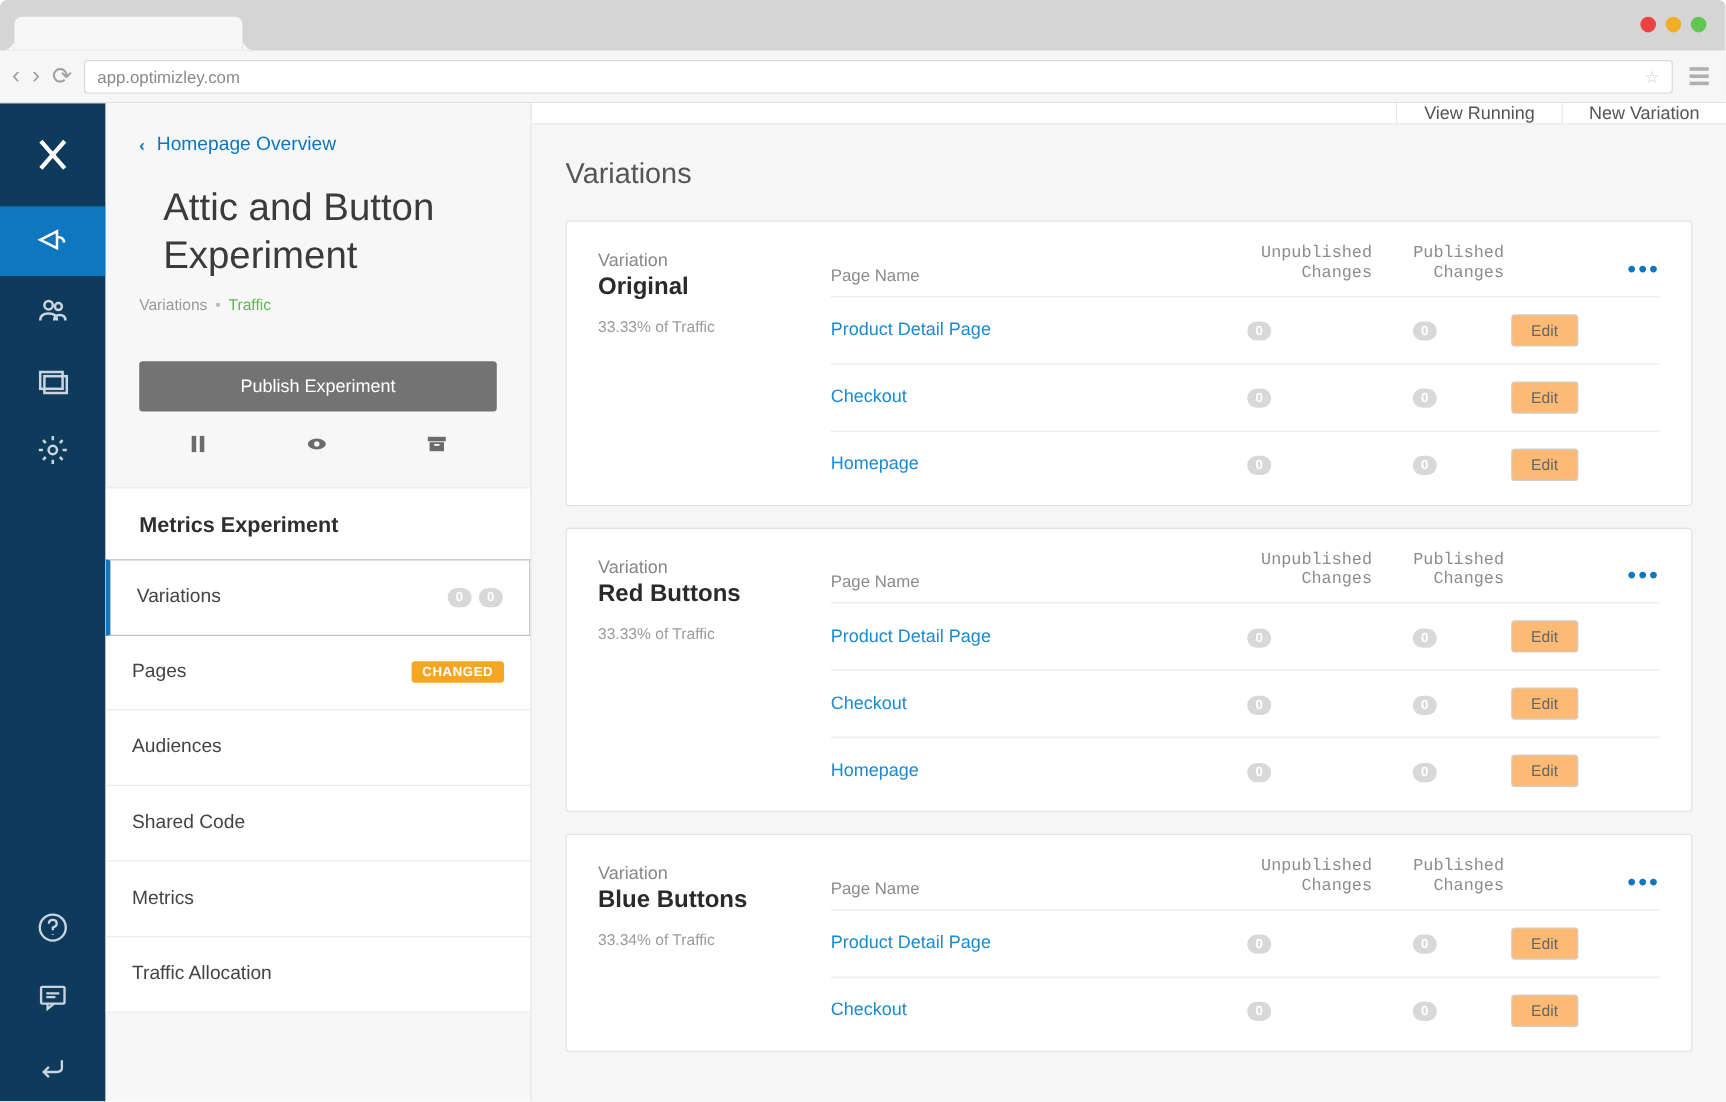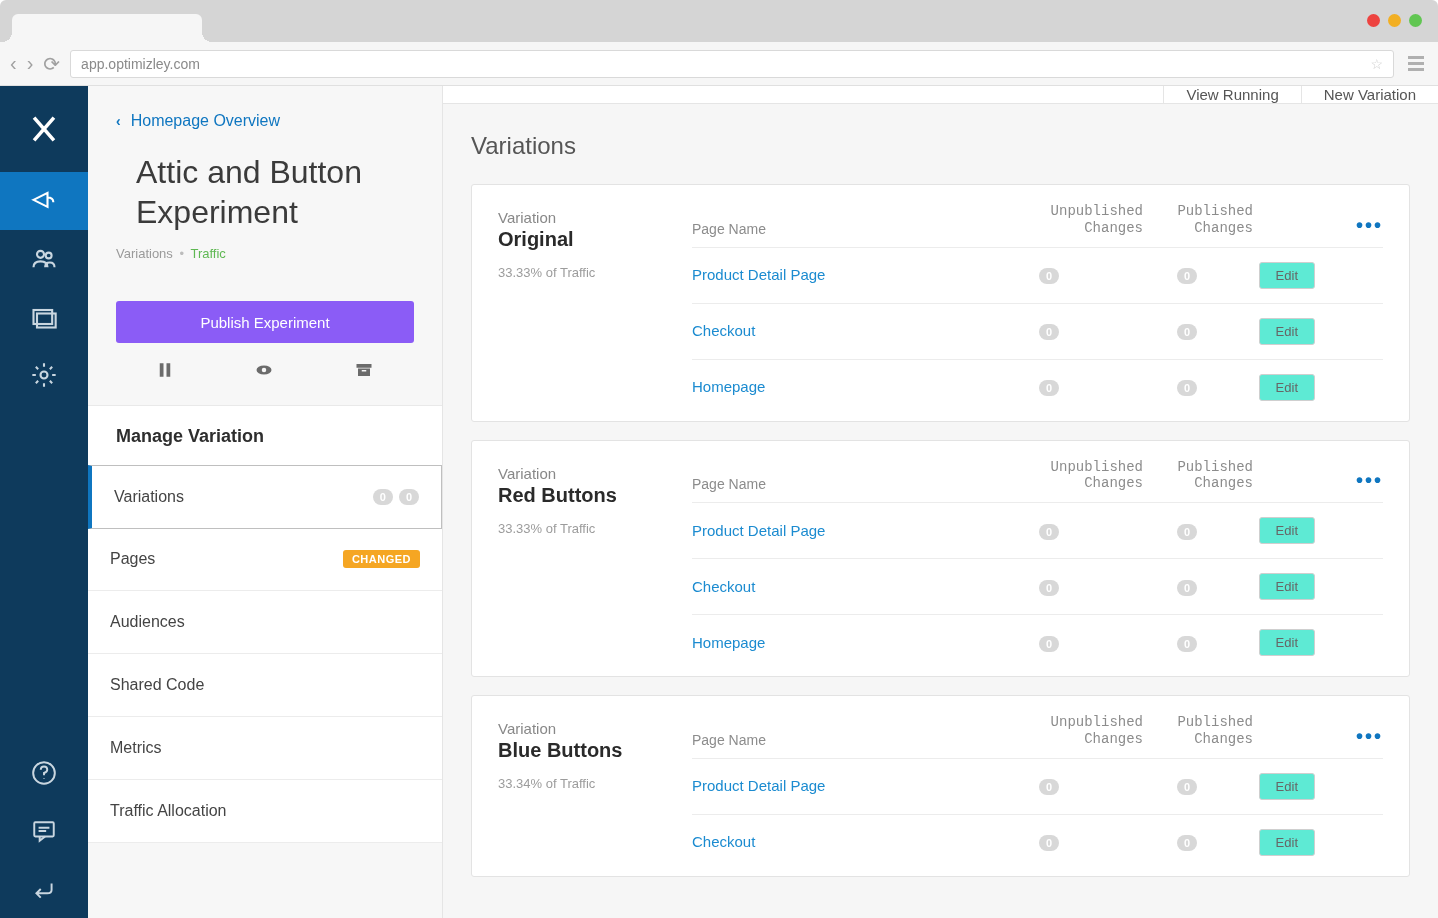"Edit" .edit-btn { background: #5eead4 -> #fdba74 }
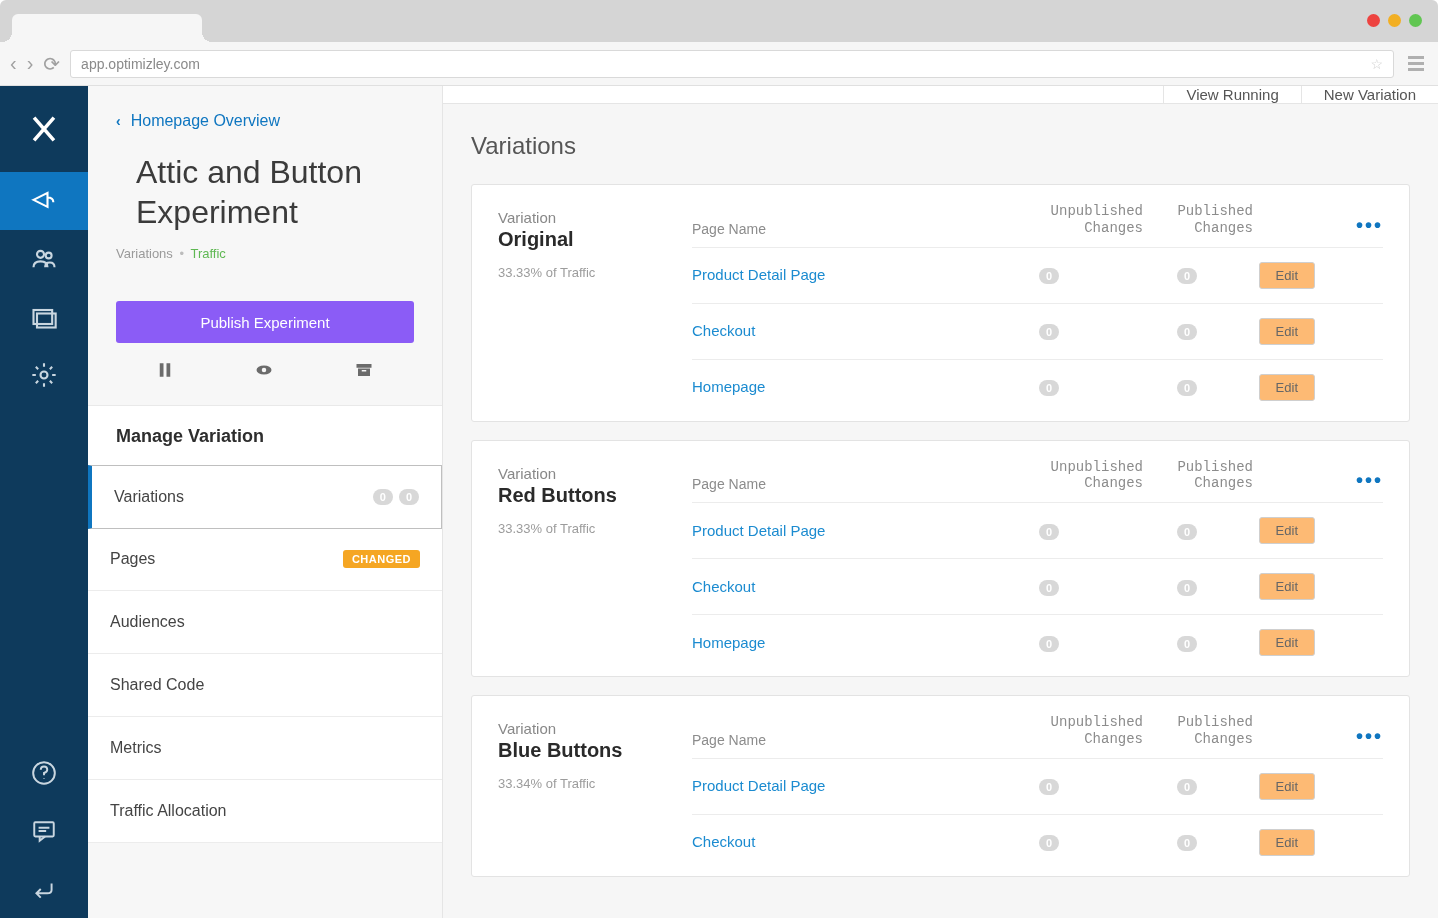"Publish Experiment" .publish-btn { background: #8b5cf6 -> #737373 }
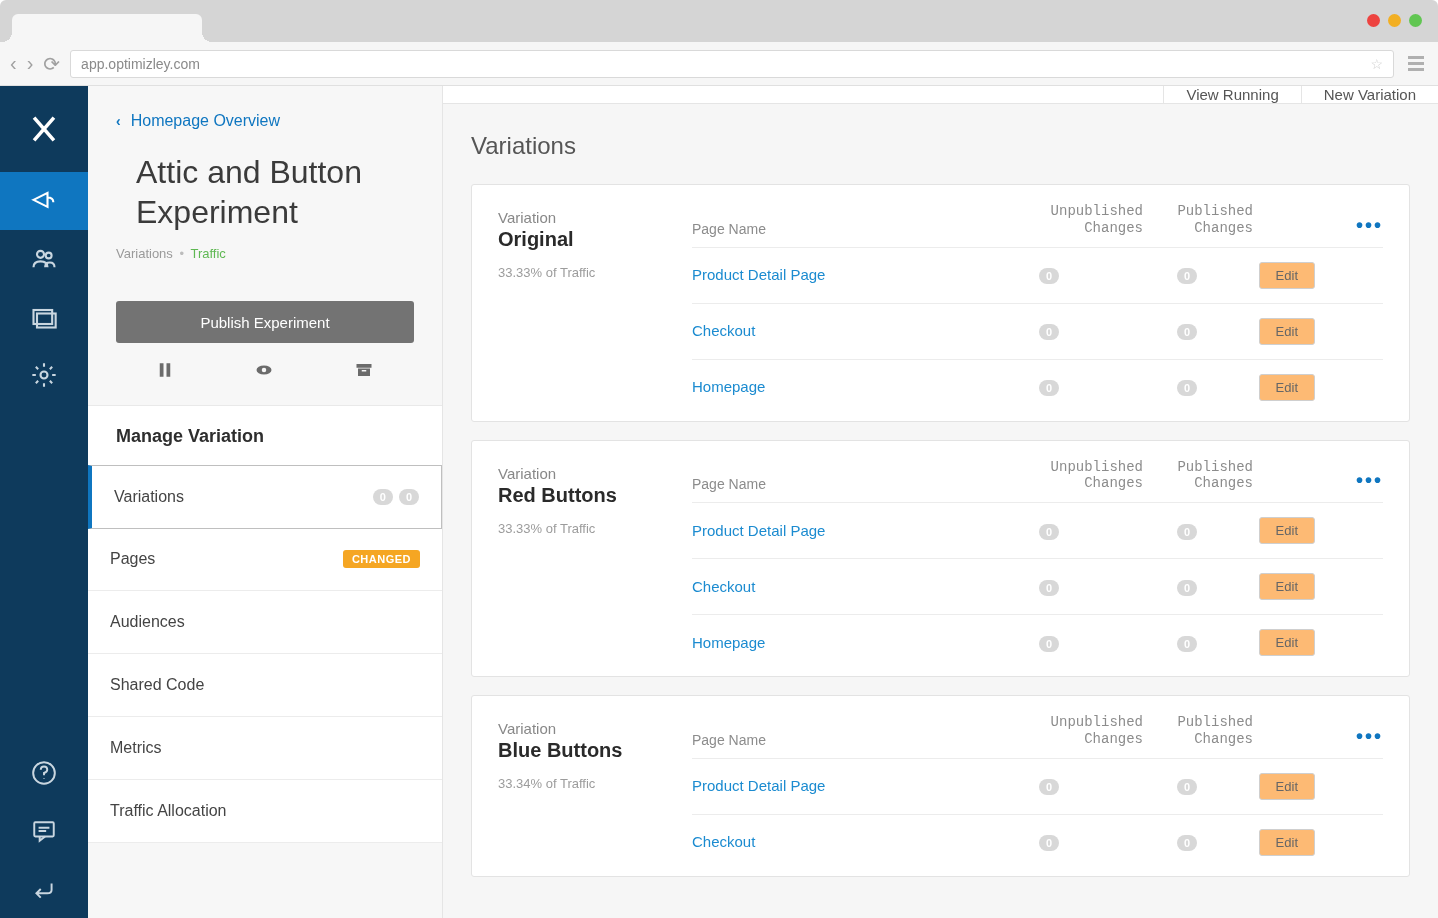"Manage Variation" div.section-header { text: Manage Variation -> Metrics Experiment }
